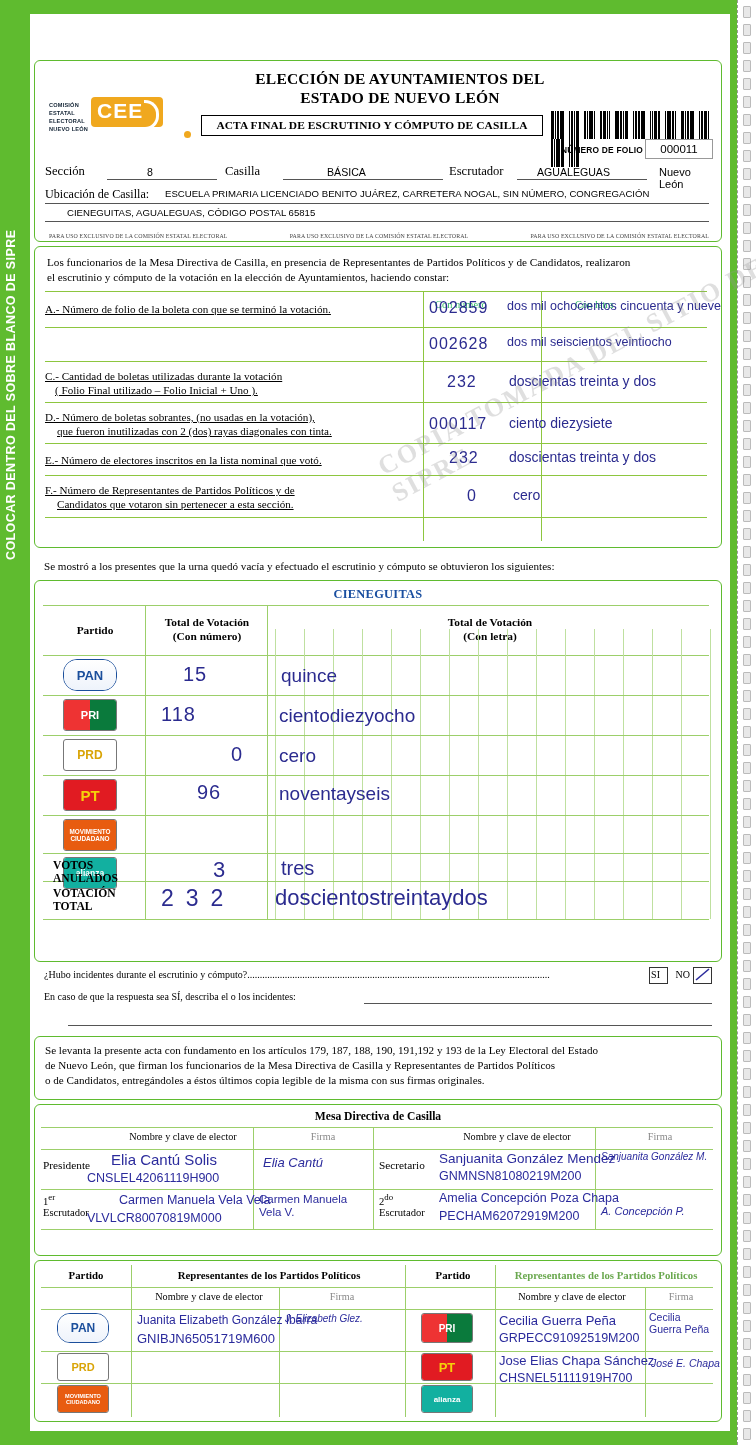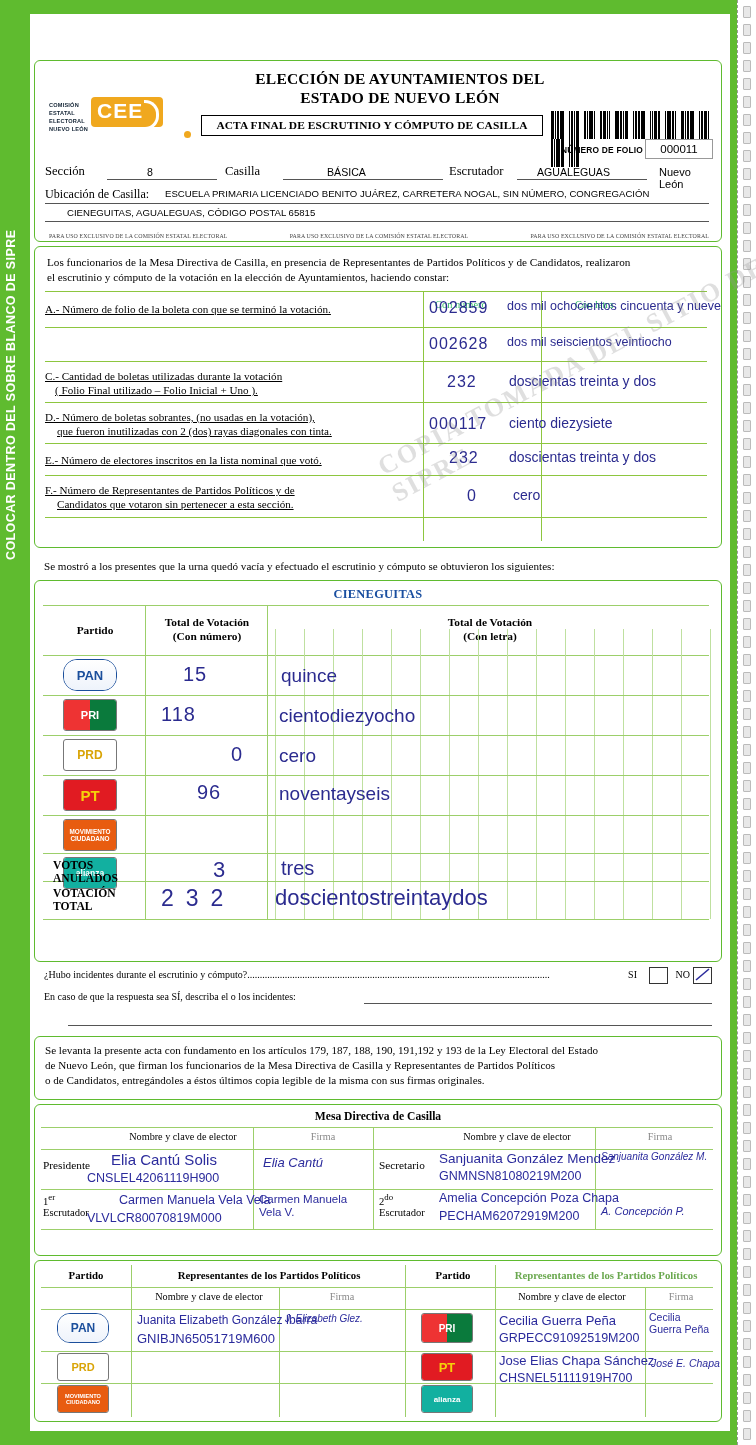"SI" span { right: 75px -> 52px }
